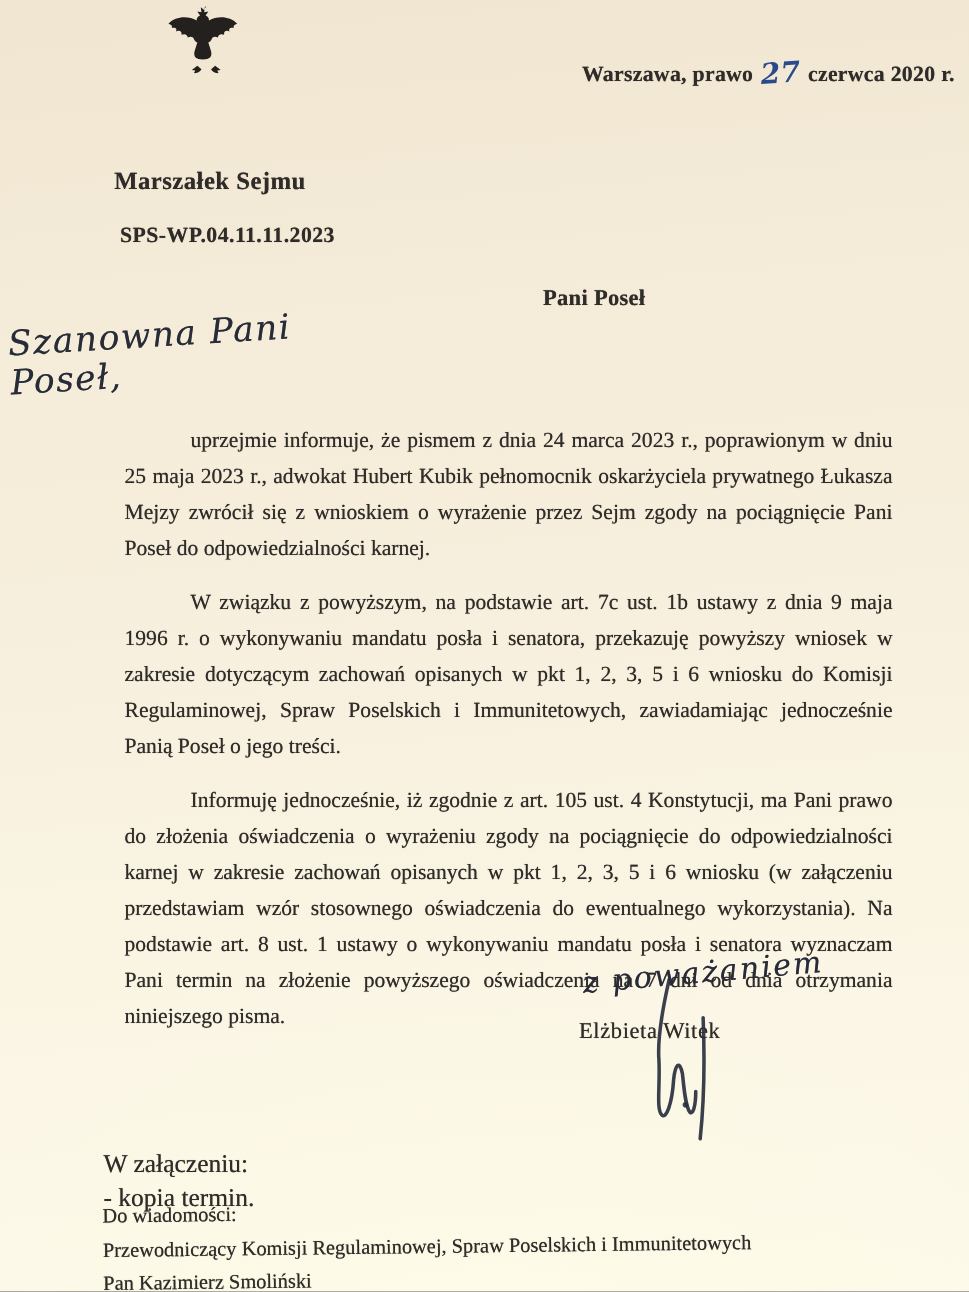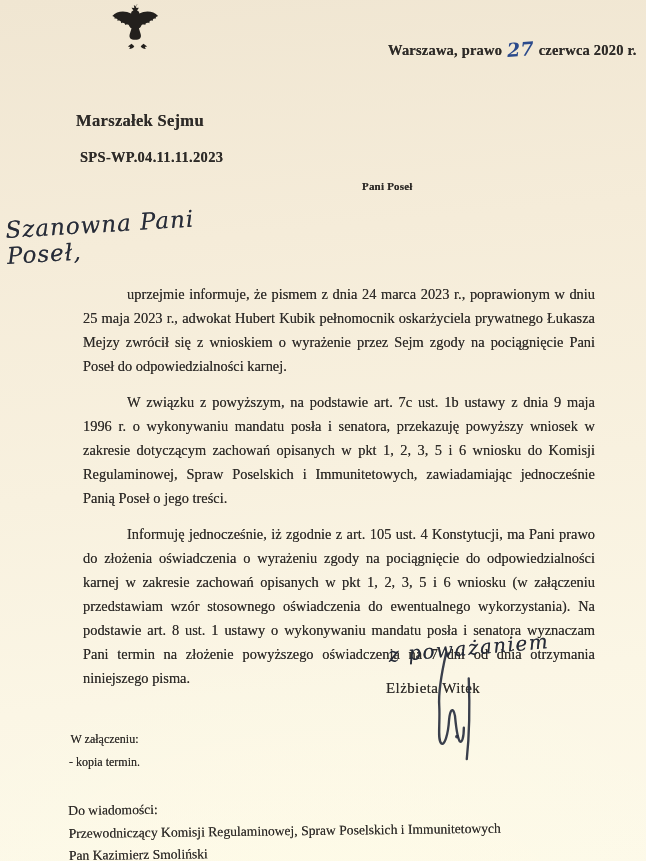"Pani Poseł" .recipient { font-size: 11px -> 15px; top: 174px -> 187px }
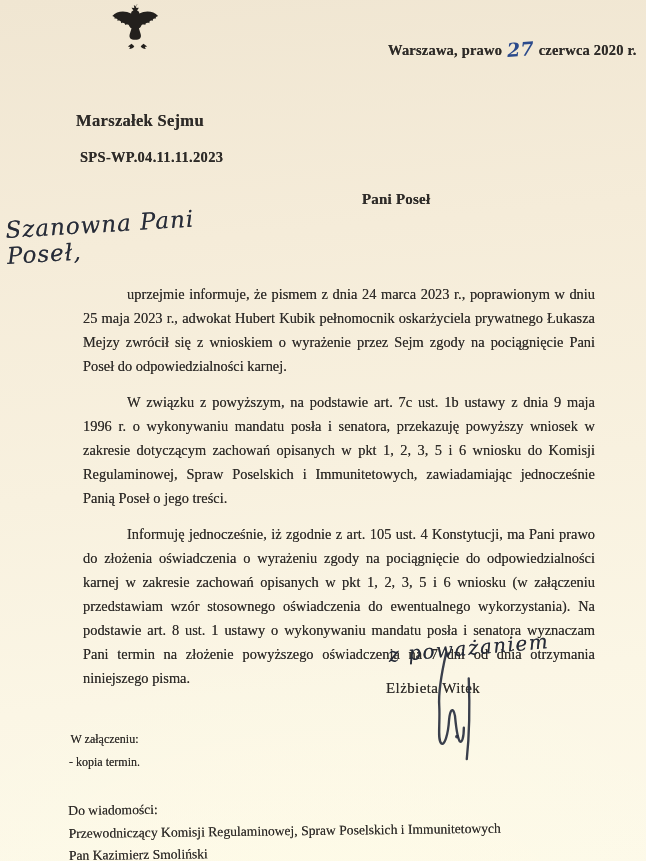"W załączeniu:" .attachments { font-size: 12px -> 17px; text-align: center -> none; top: 728px -> 764px }
